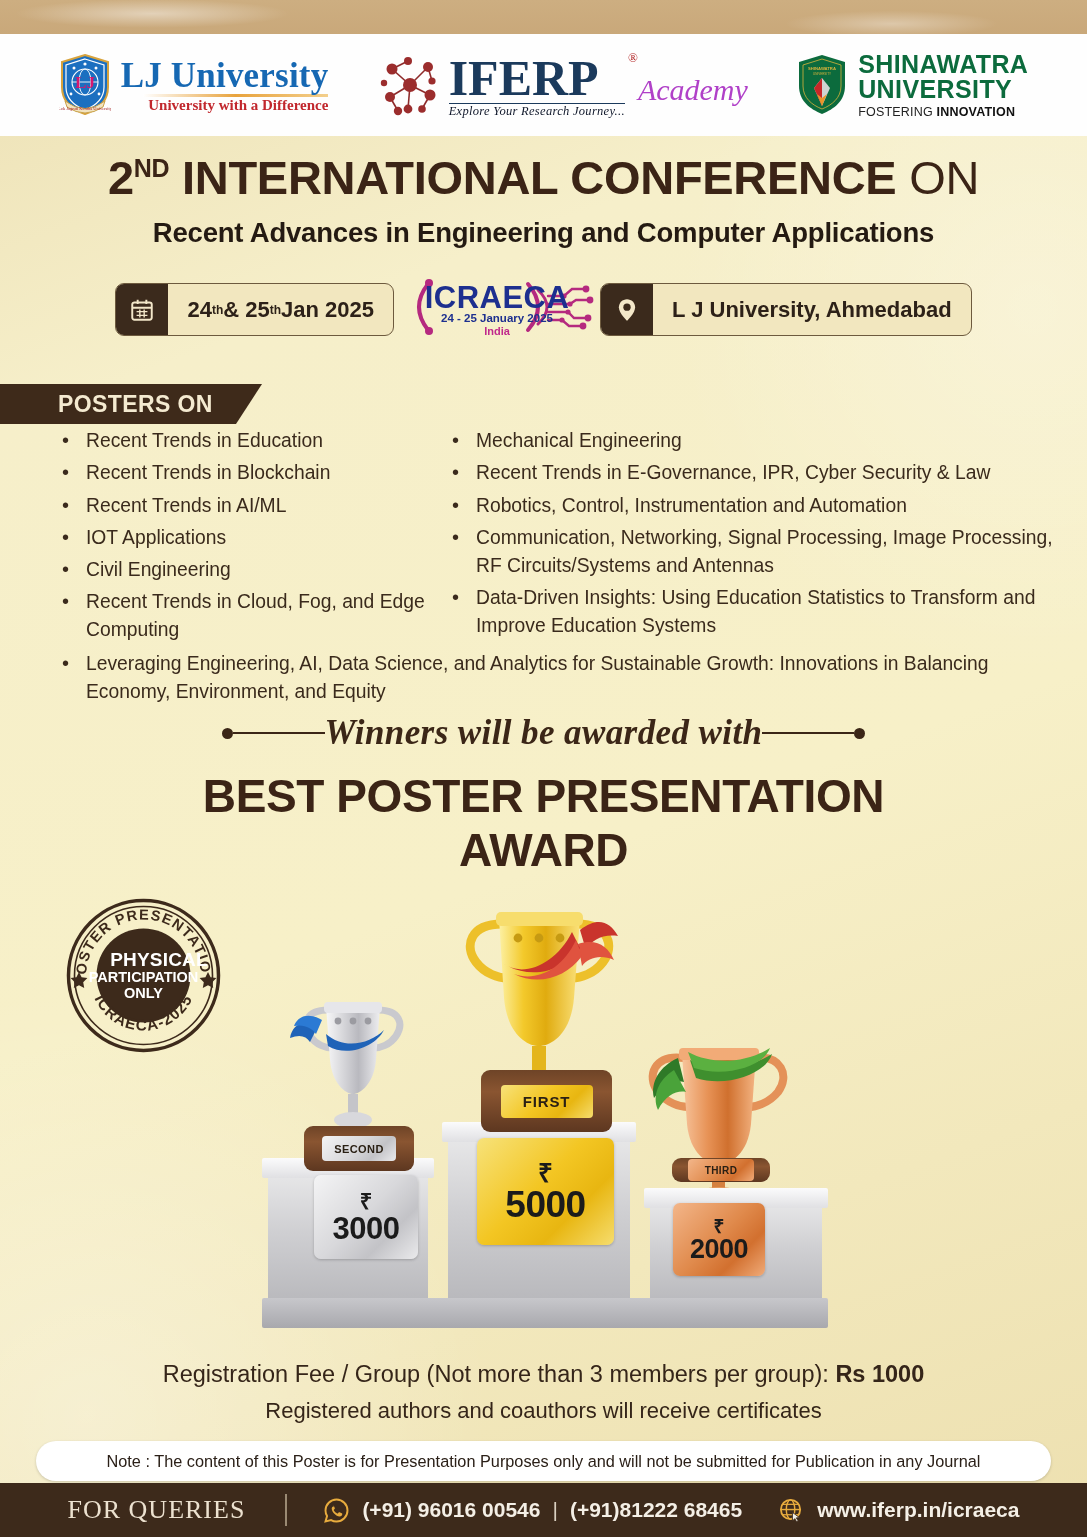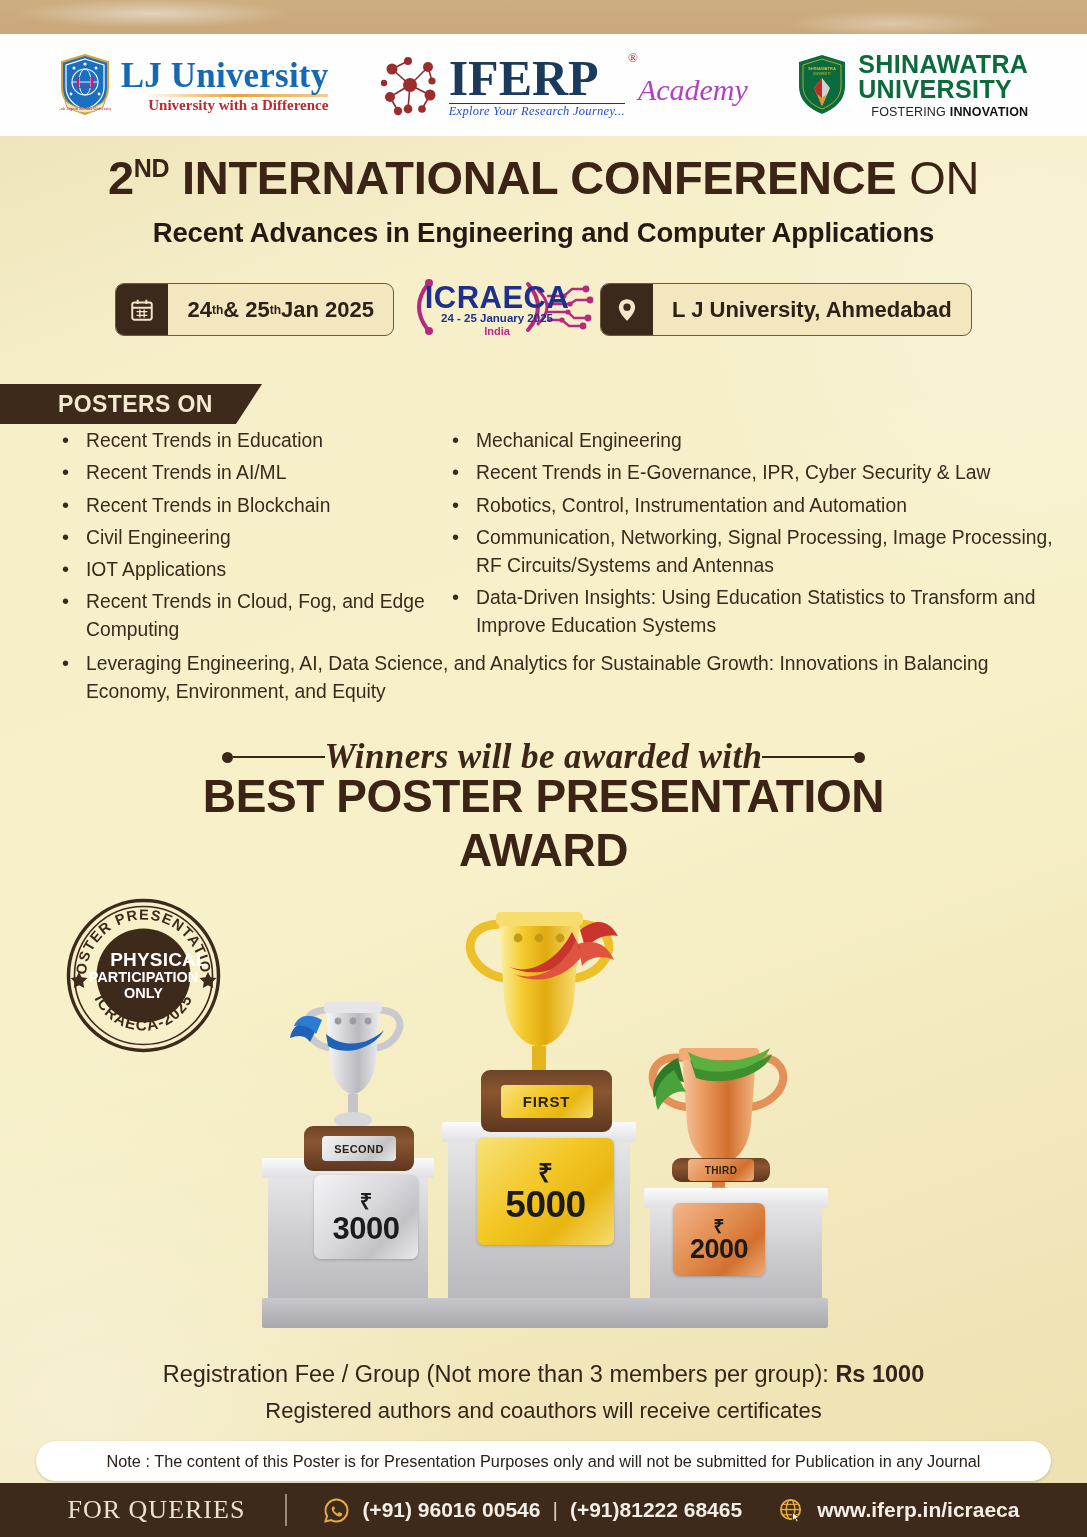"Explore Your Research Journey..." .iferp-sub { color: #1d4ed8 -> #0f172a }
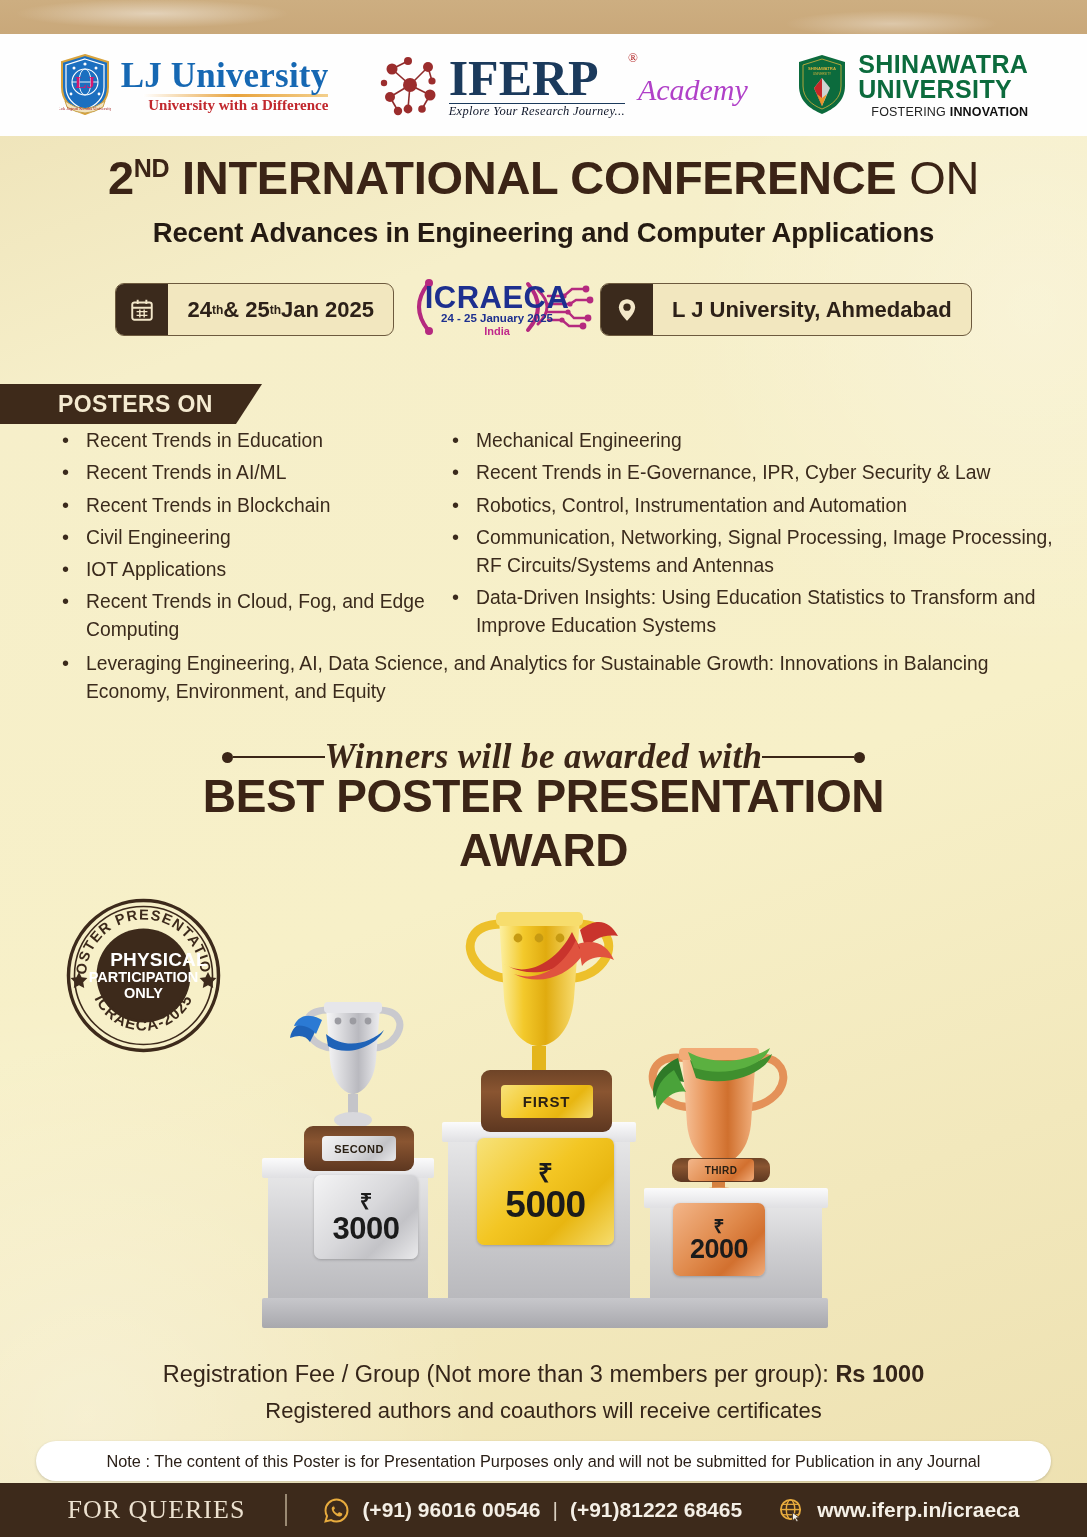"FOSTERING INNOVATION" .shin-l3 { text-align: right -> none }
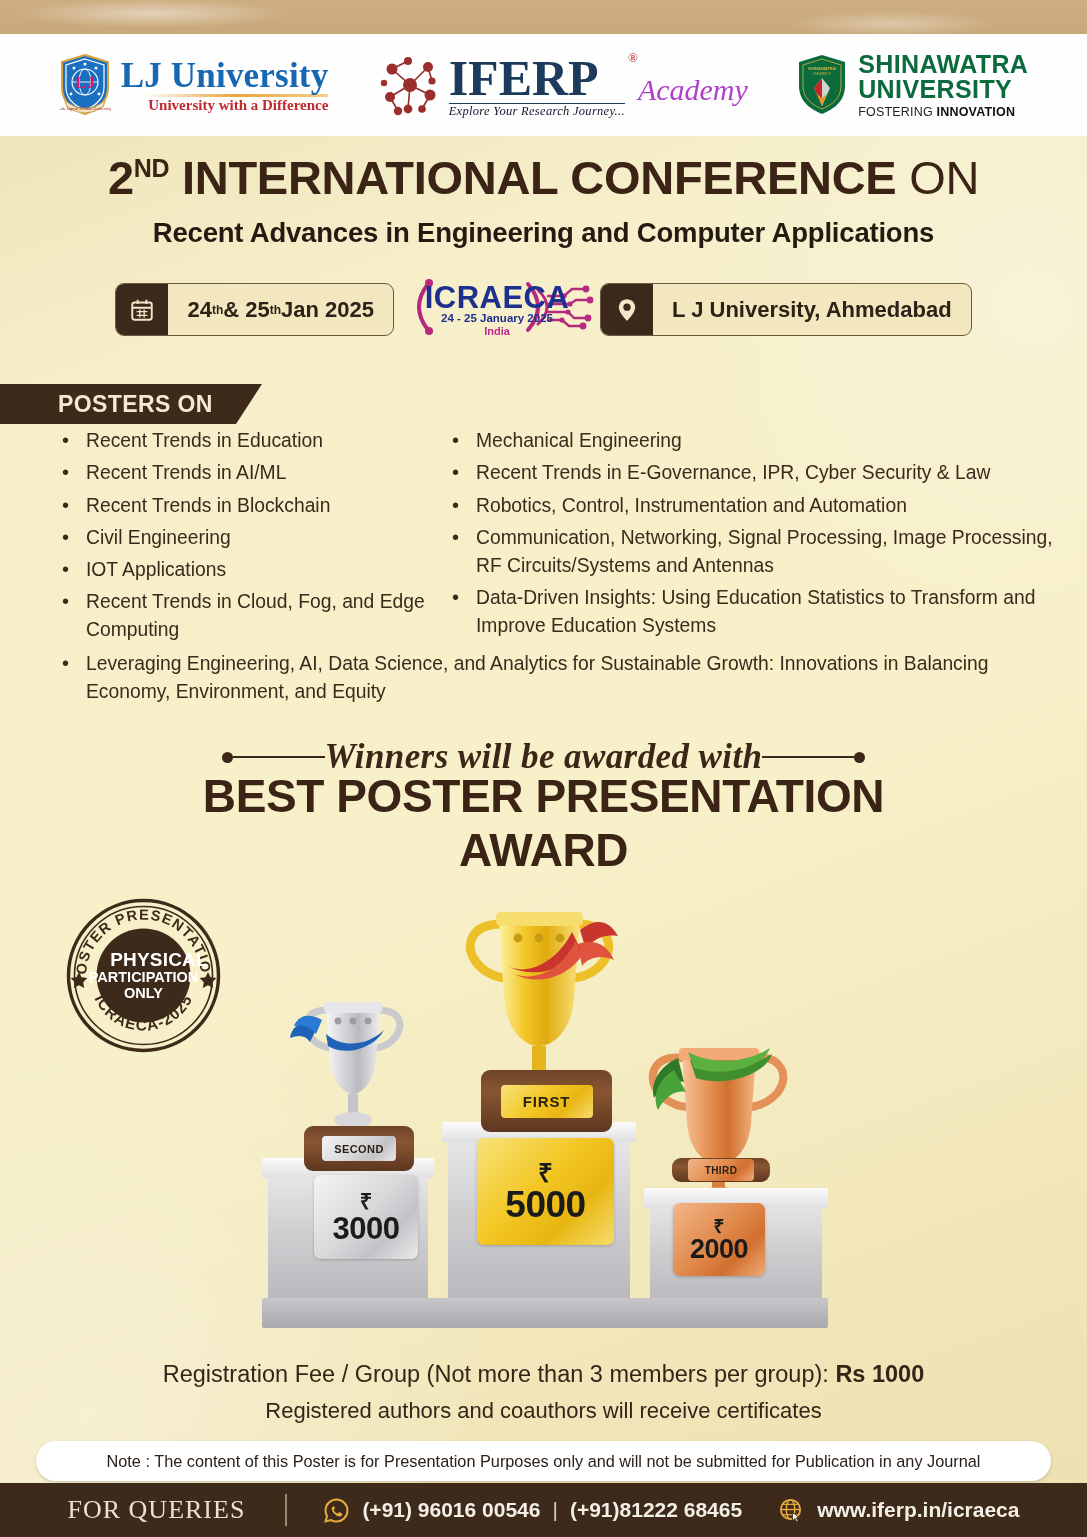"Recent Trends in AI/ML" li { order: before "Recent Trends in Blockchain" -> after "Recent Trends in Blockchain" }
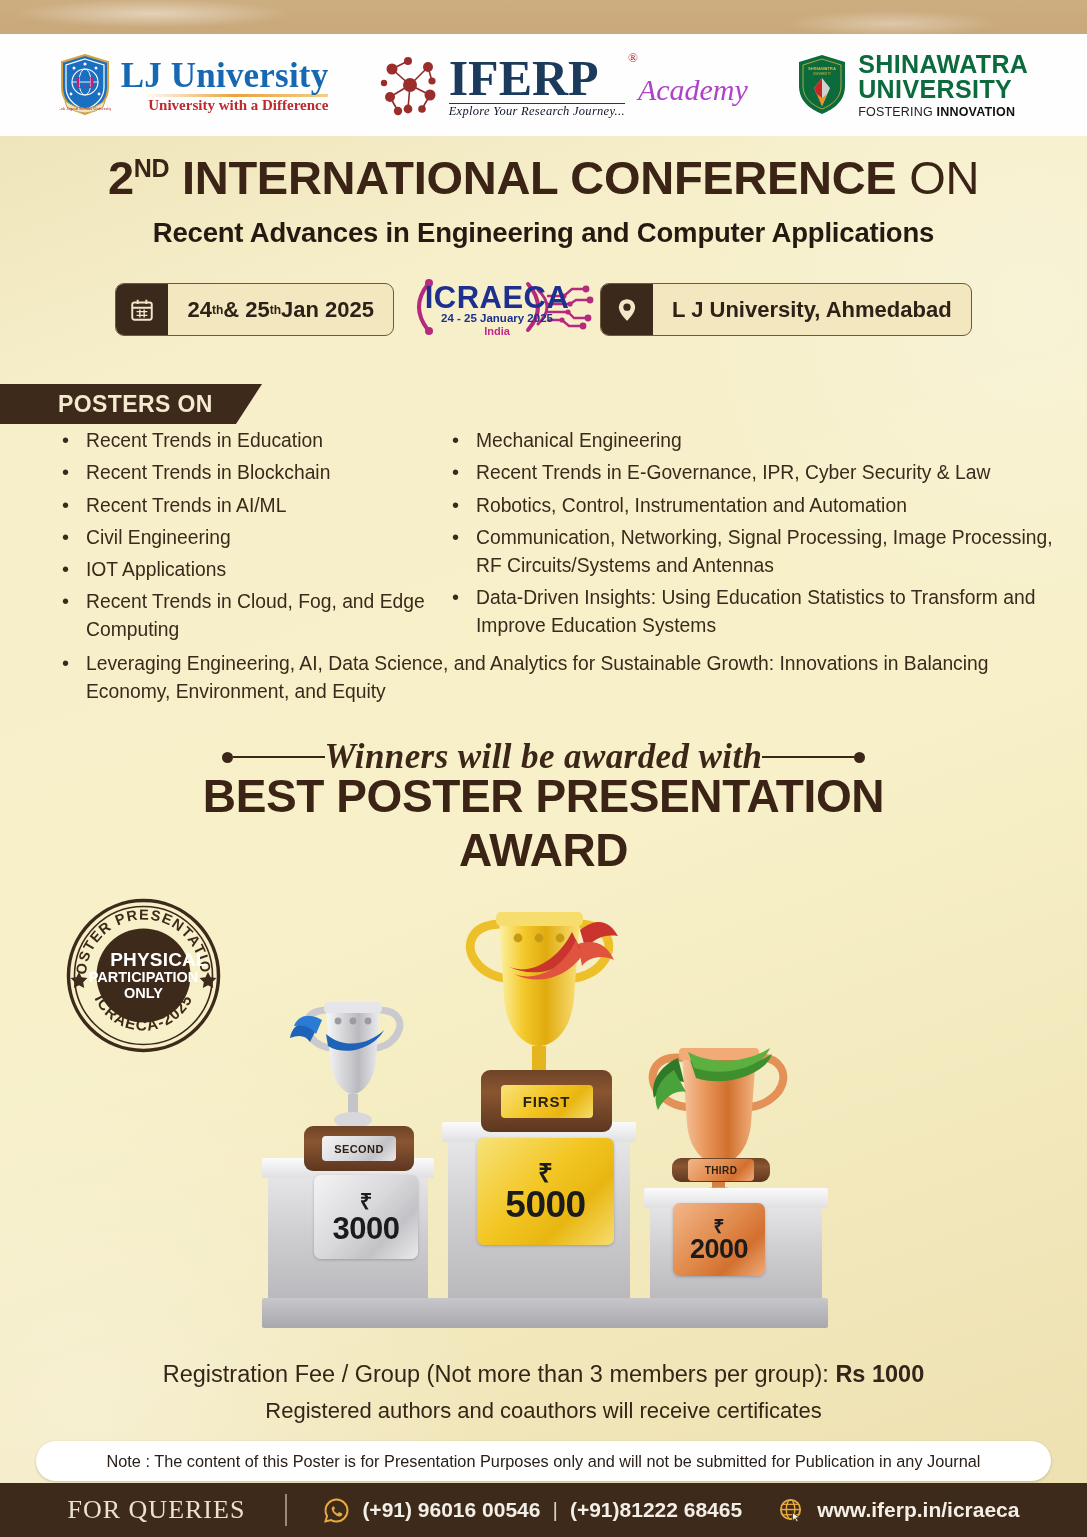"Civil Engineering" li { order: before "IOT Applications" -> after "IOT Applications" }
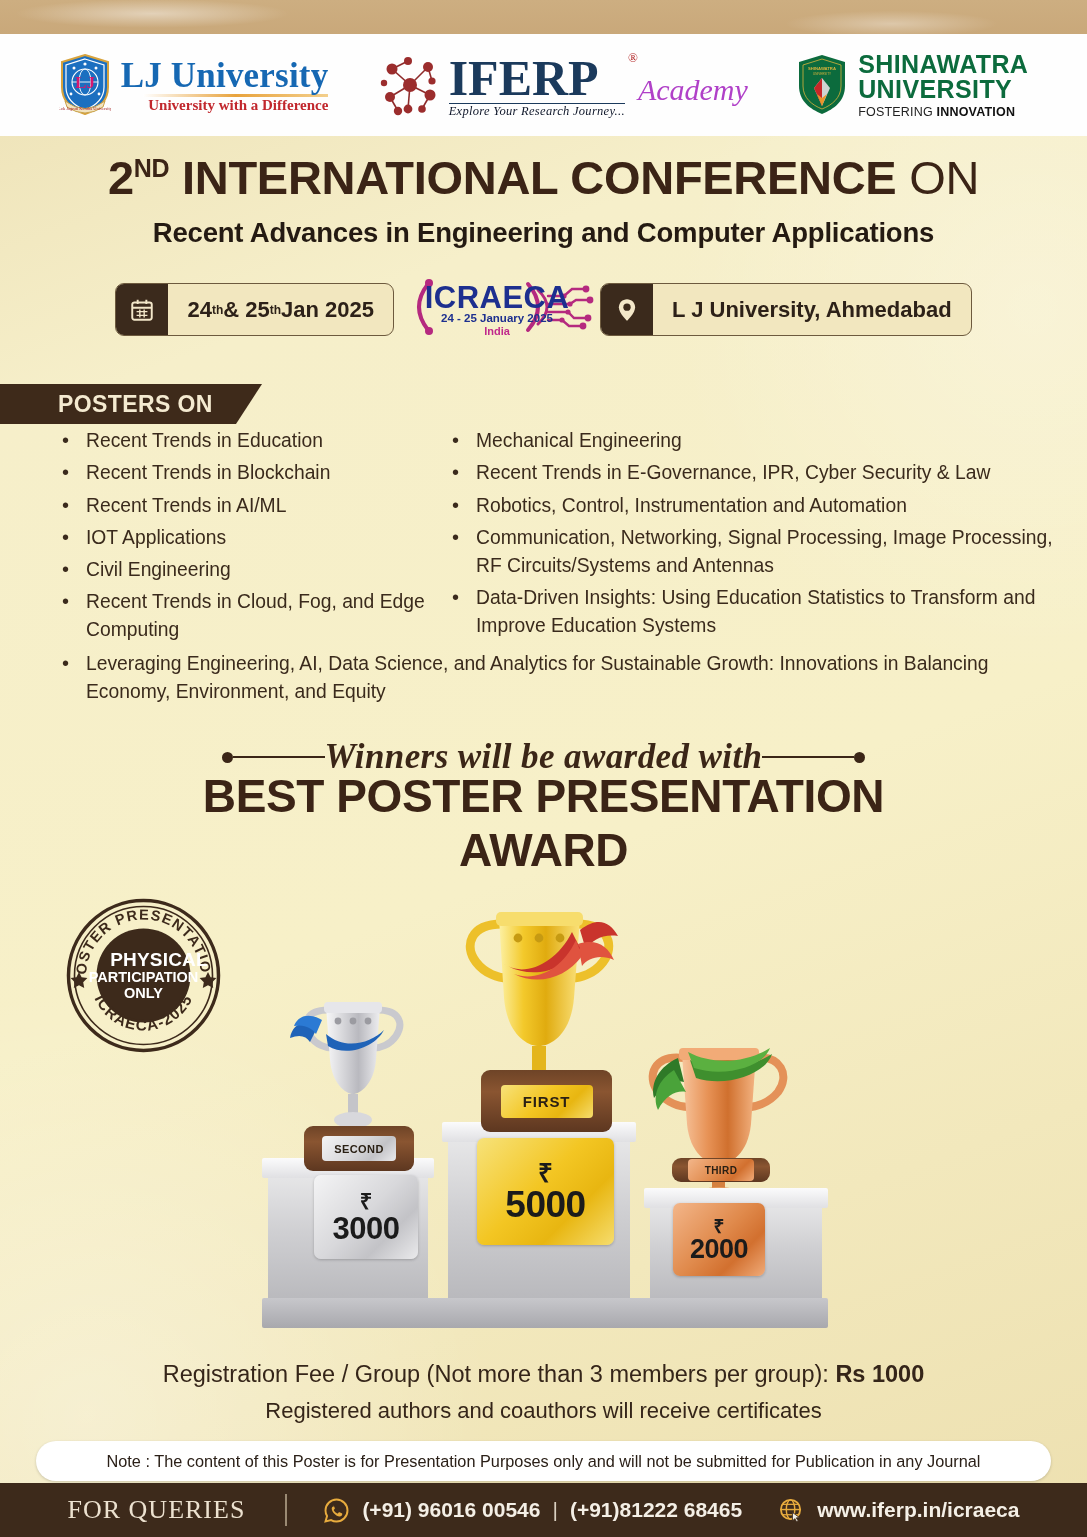"Winners will be awarded with" .winline { margin-top: 24px -> none }
